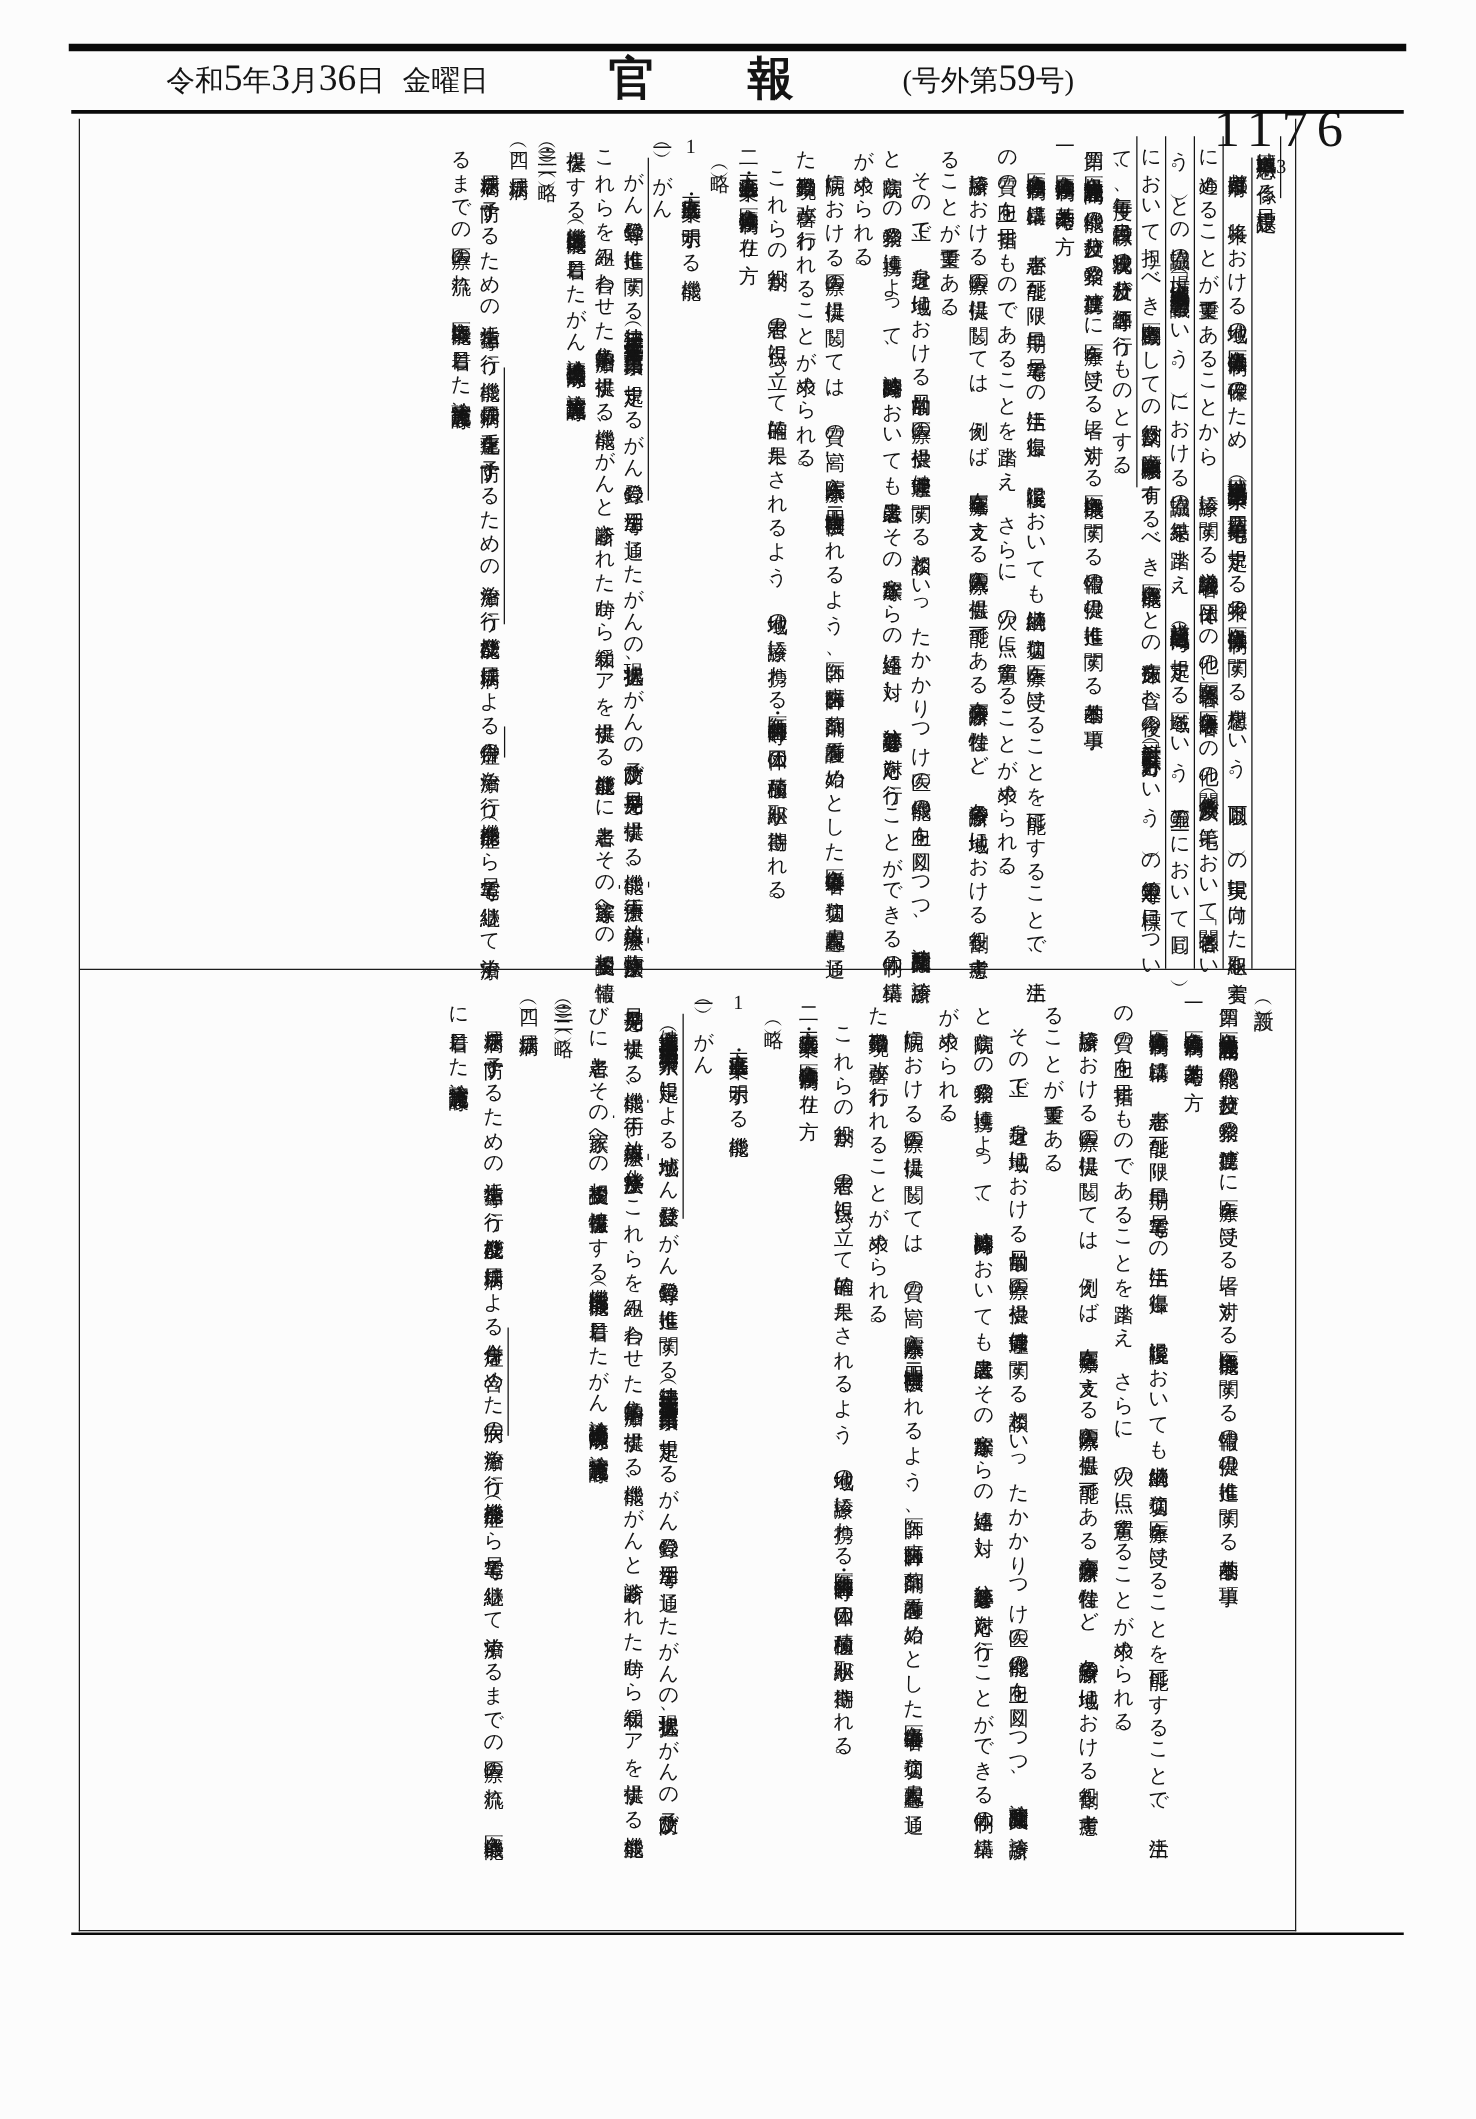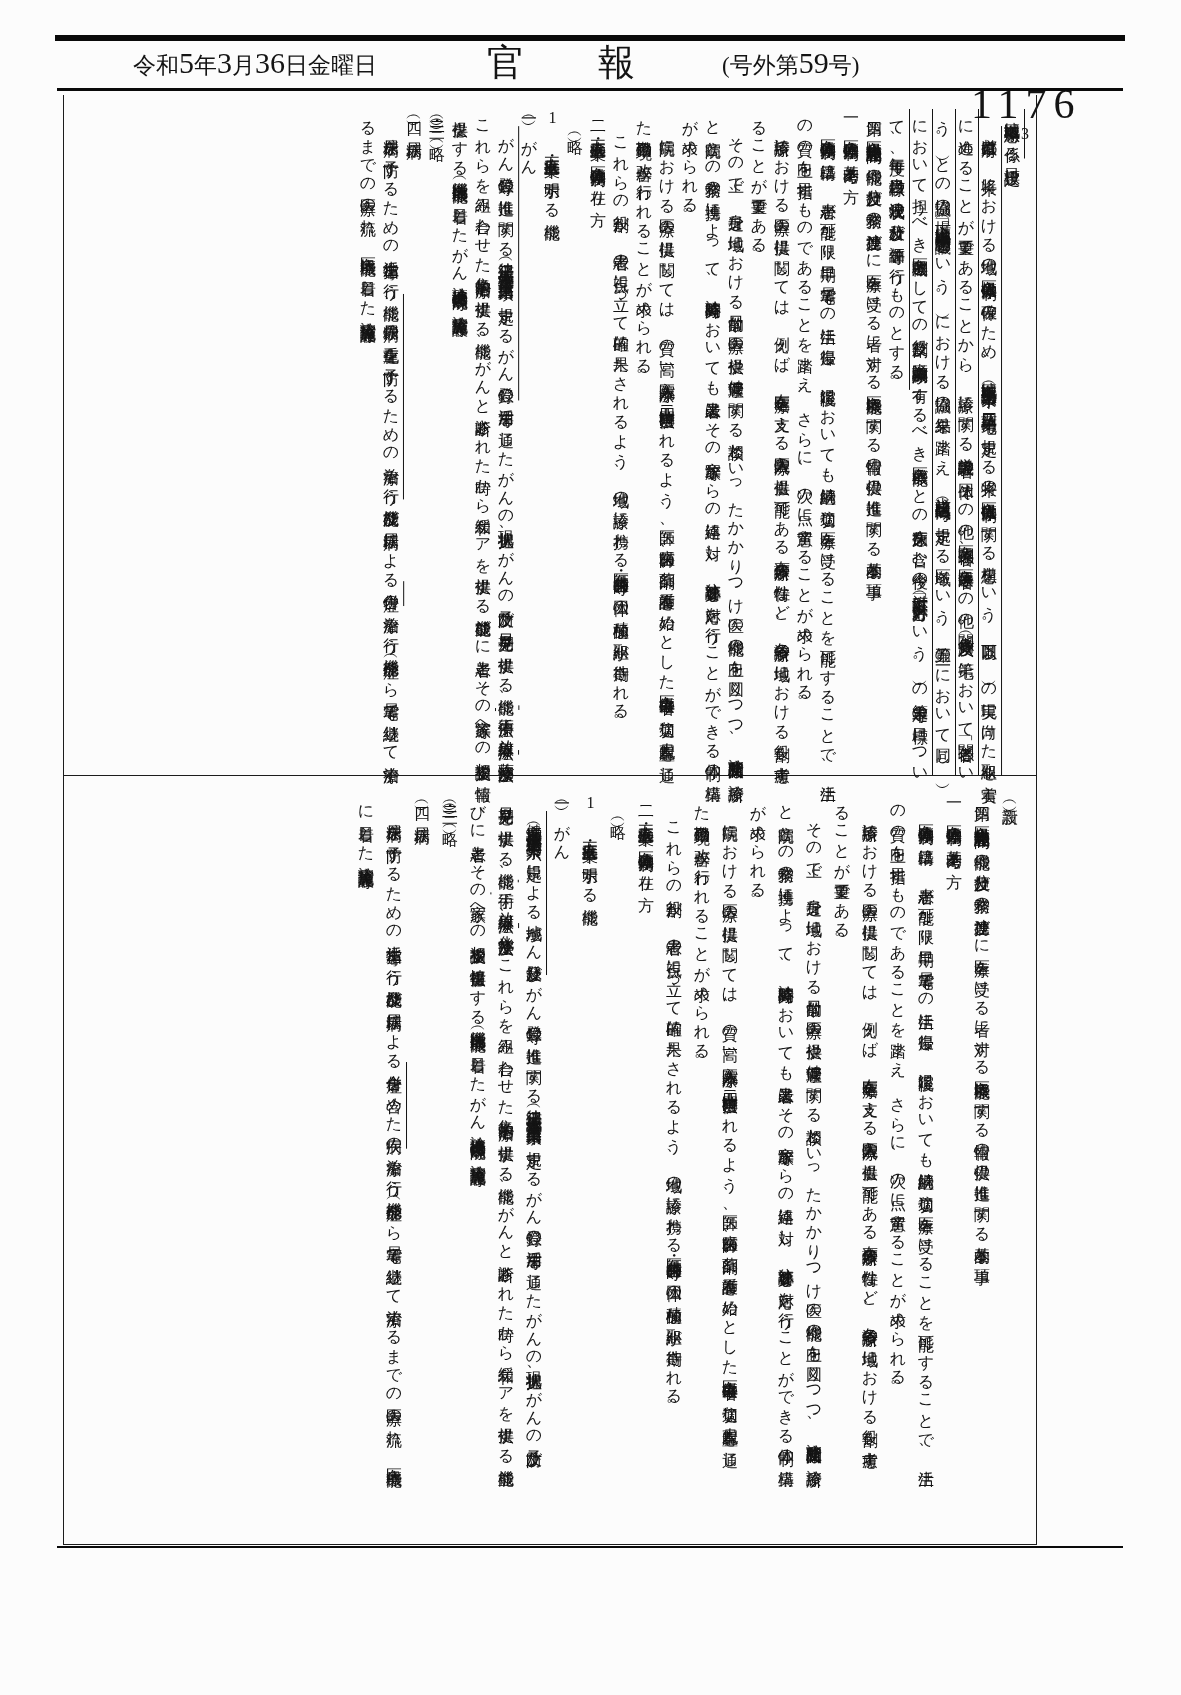"金曜日" .h-weekday { margin-left: 0 -> 14px }
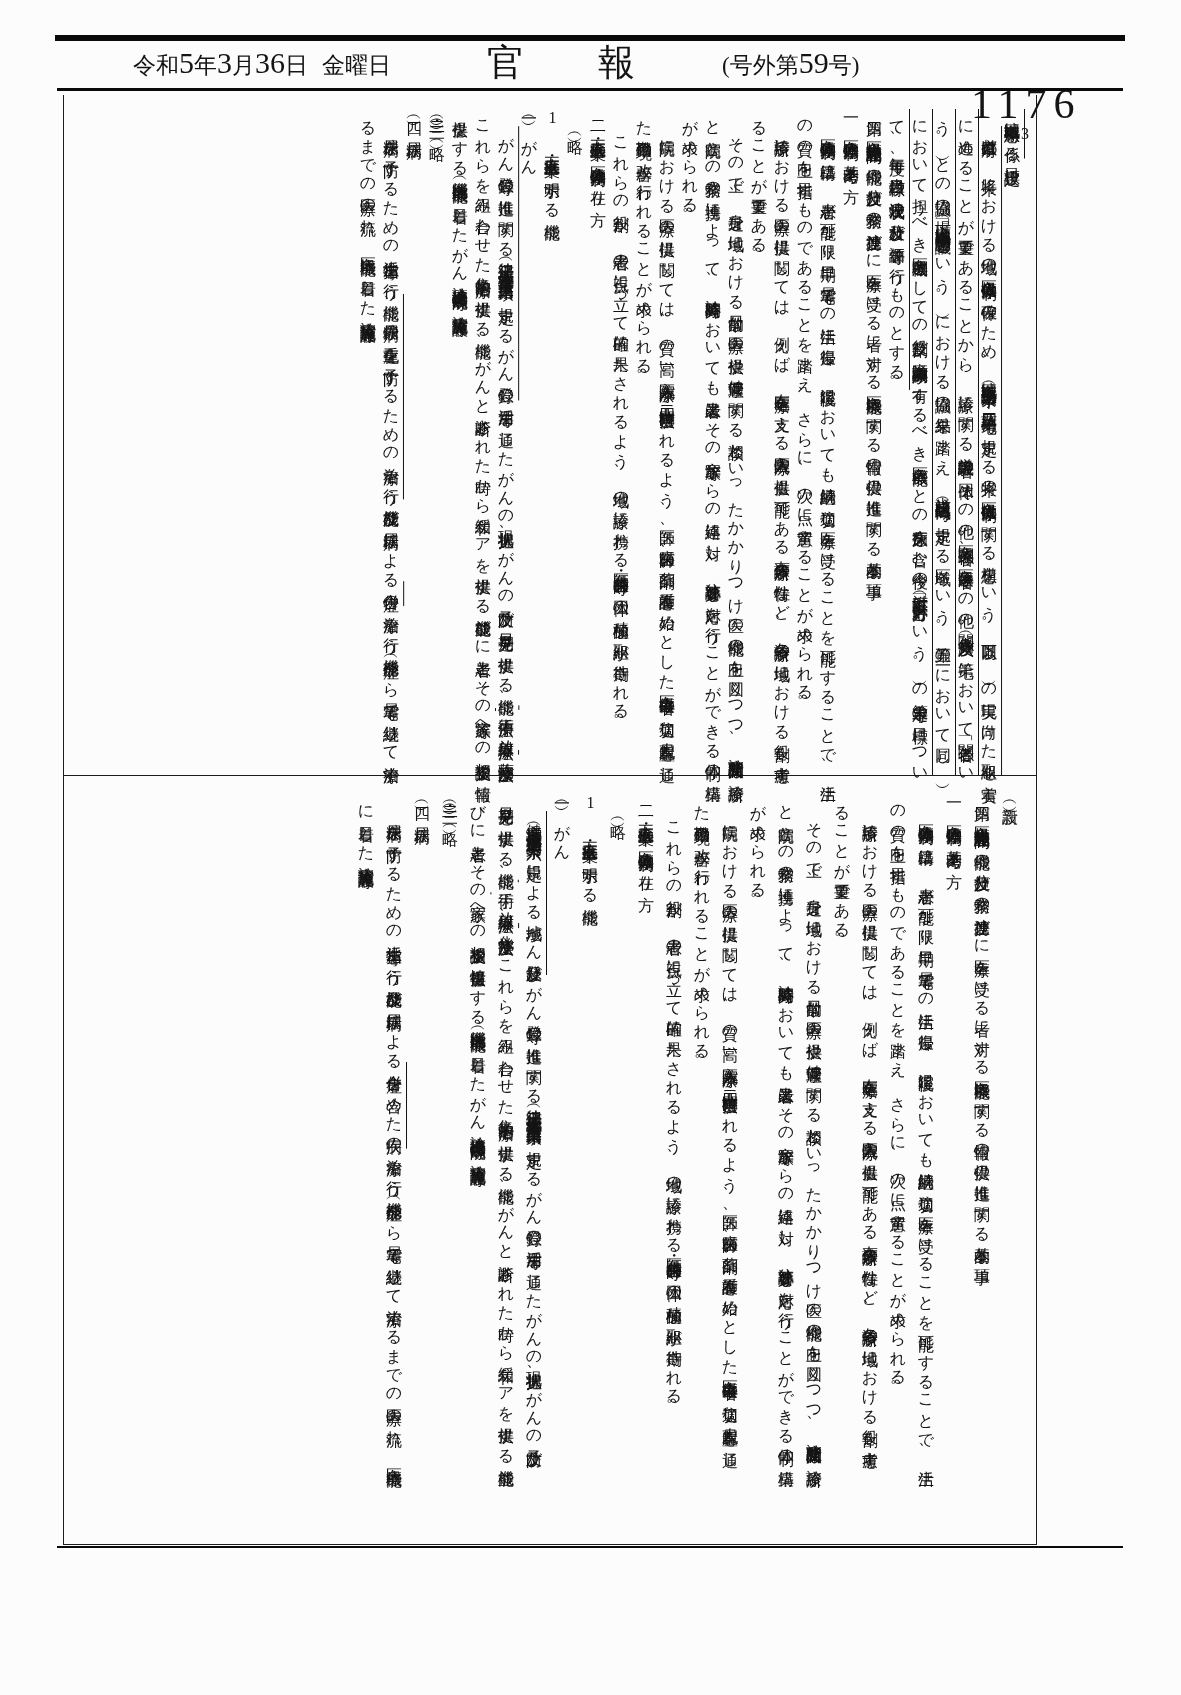"官報" .h-title { font-weight: 400 -> 700 }
